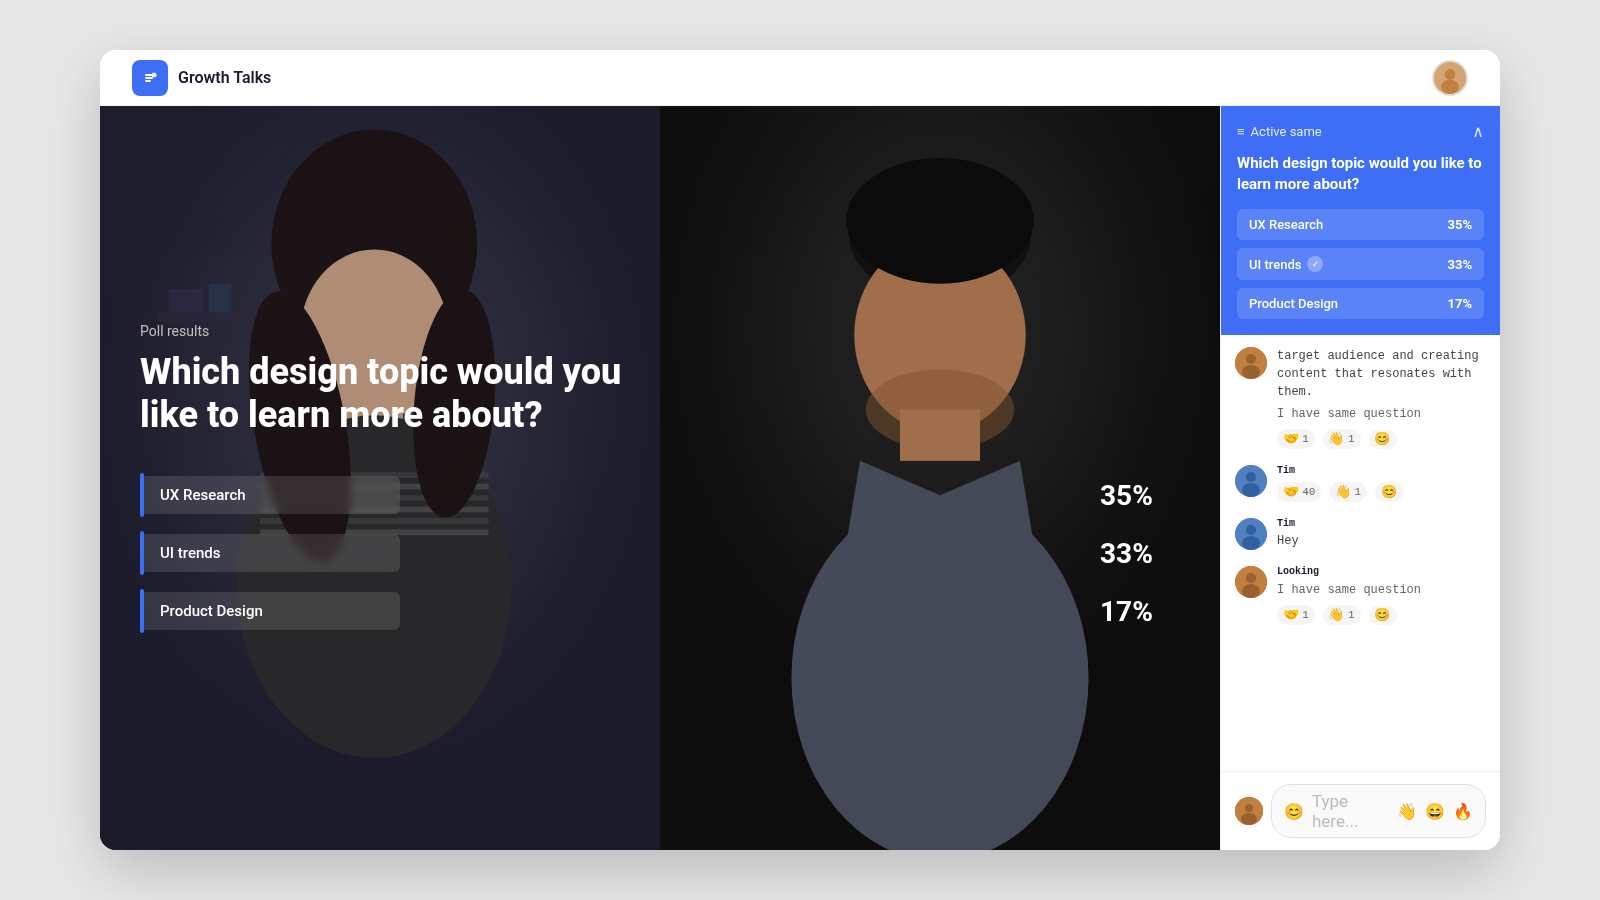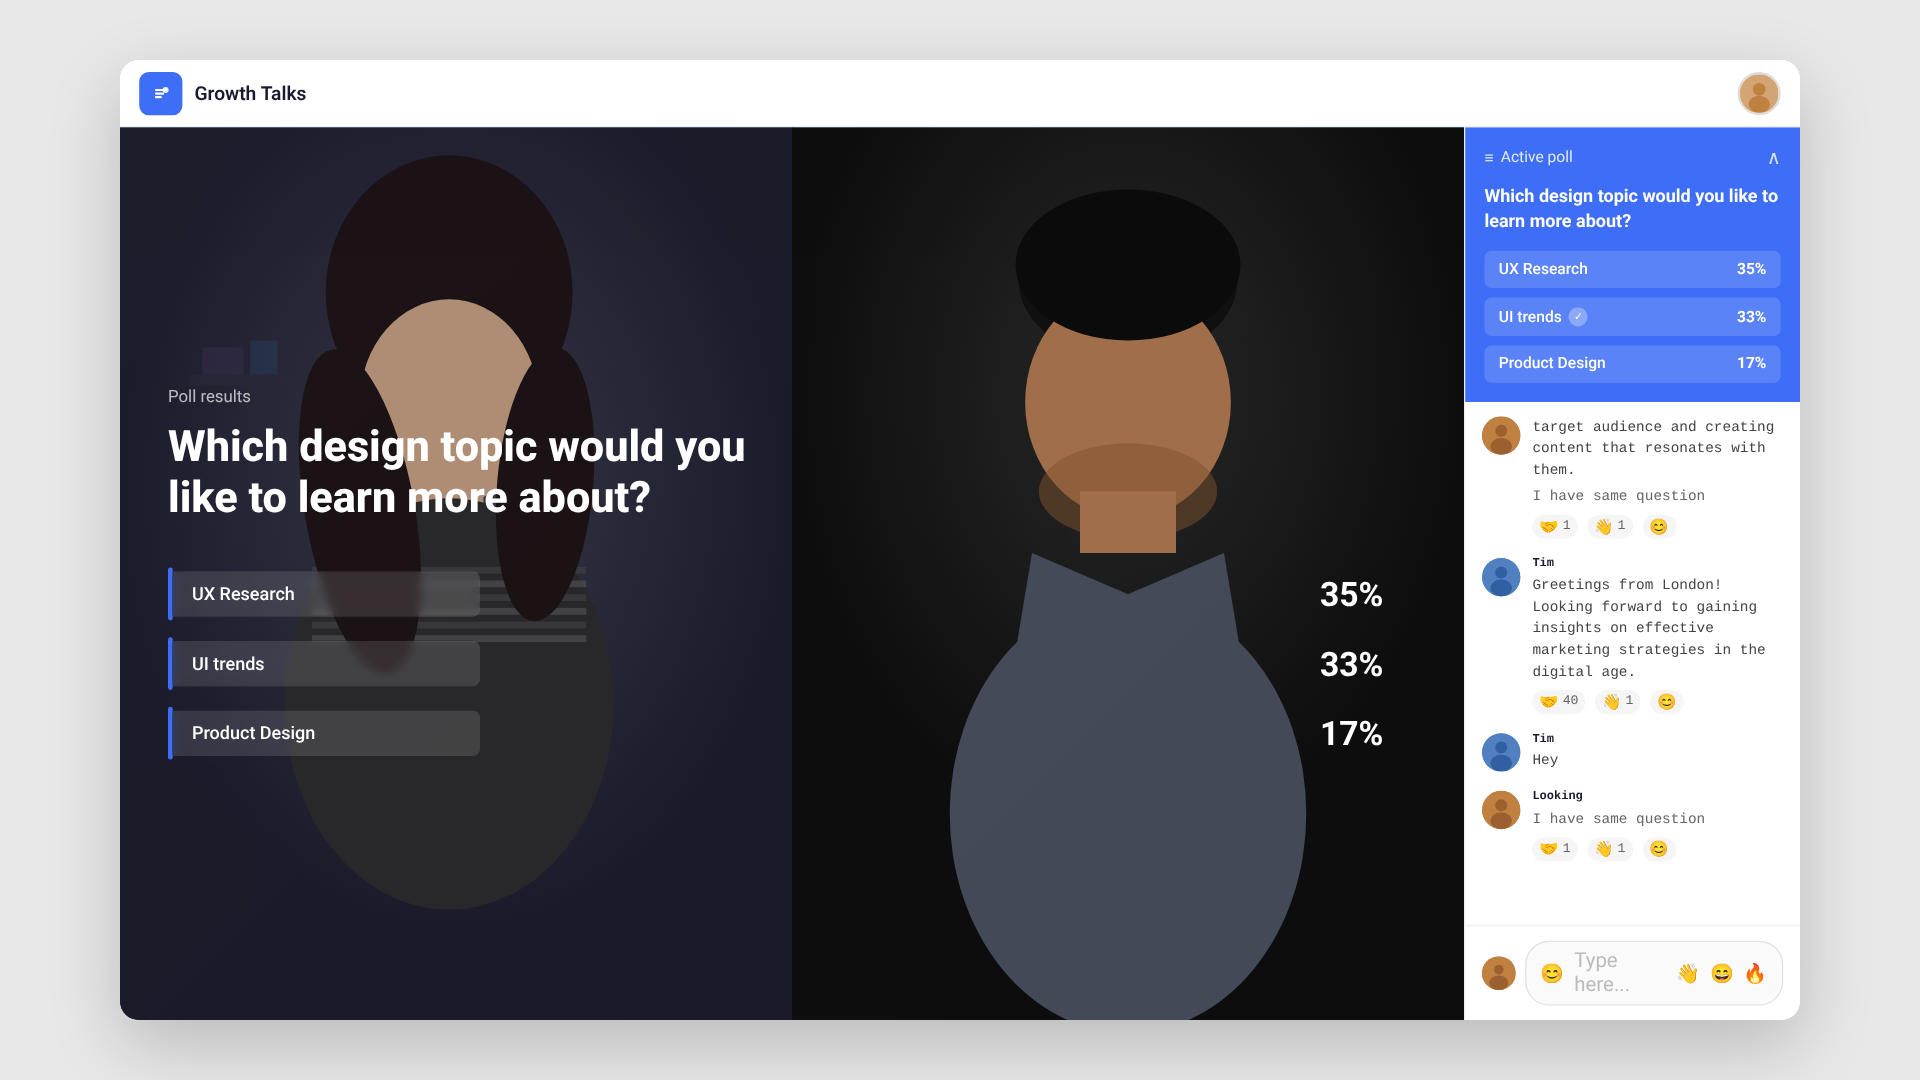"Growth Talks" .header { padding: 0 16px -> 0 32px }
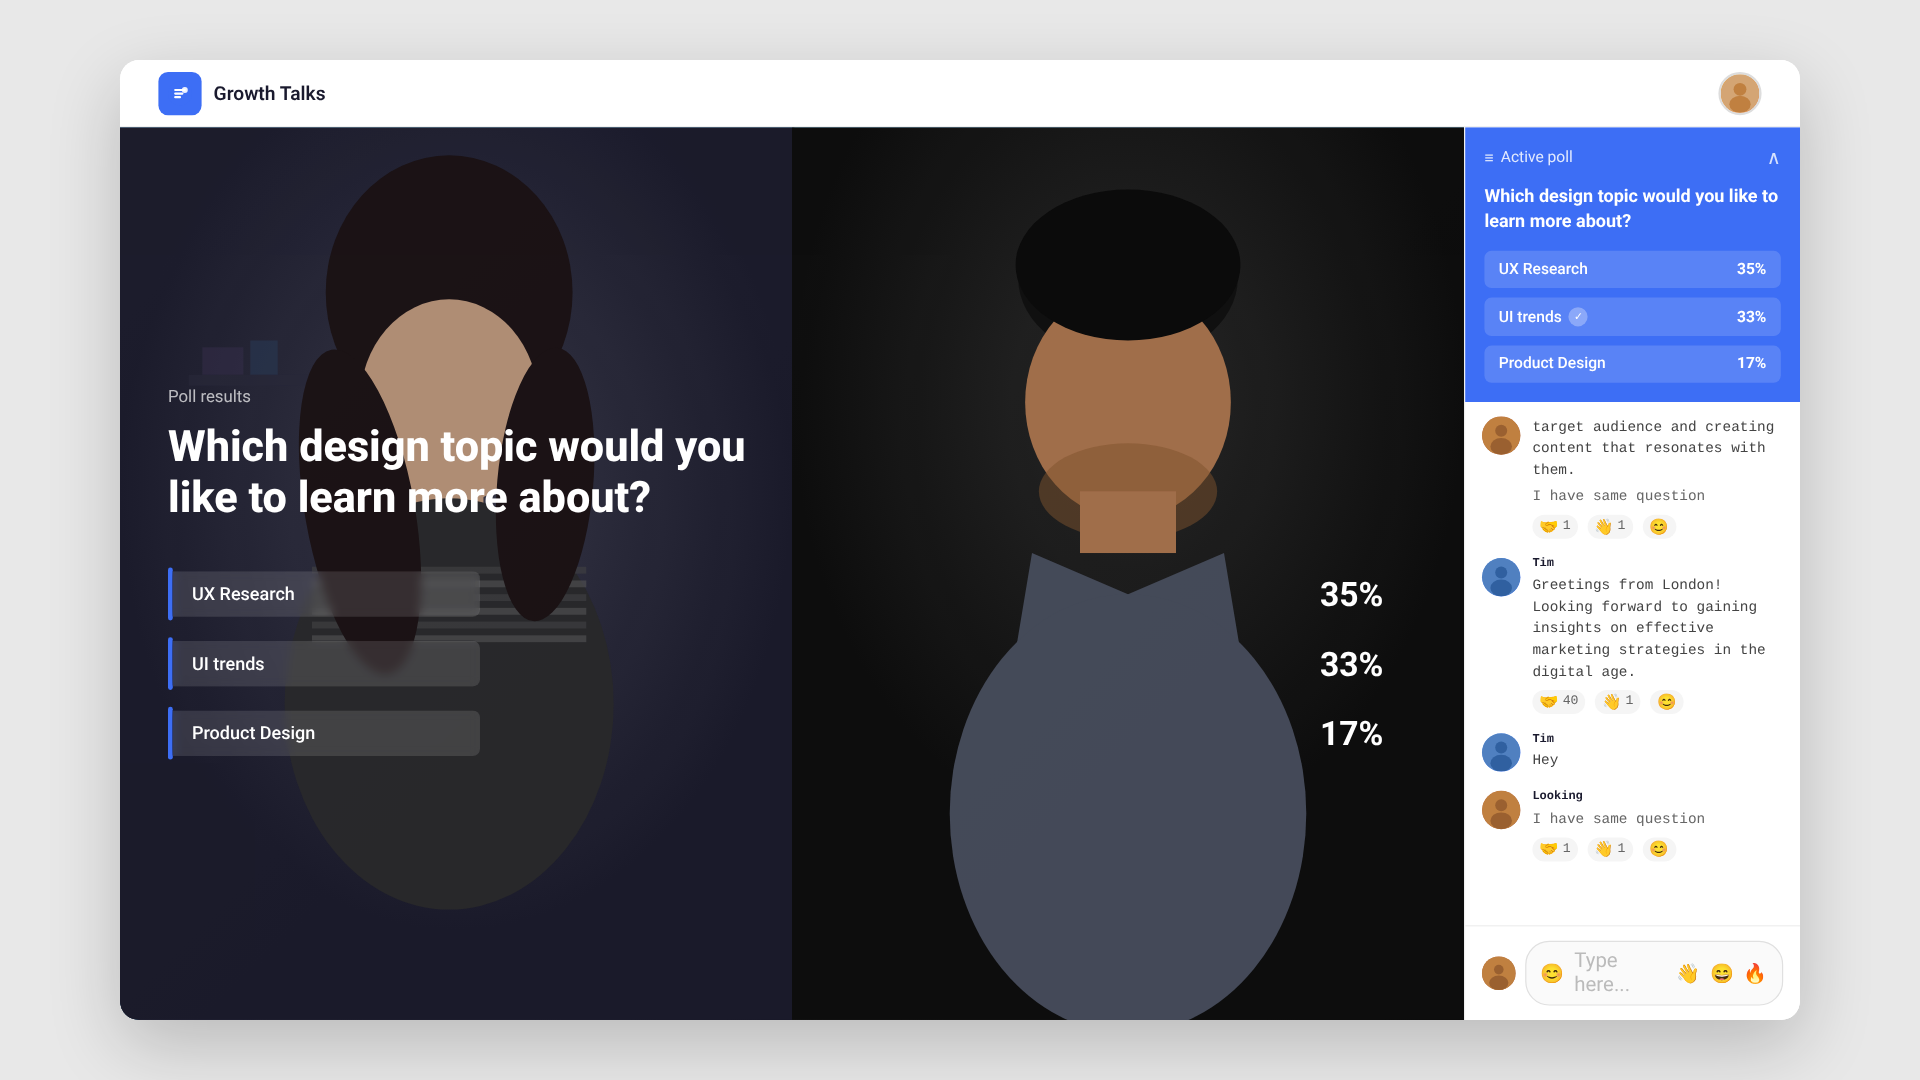"Active poll" span { text: poll -> same }
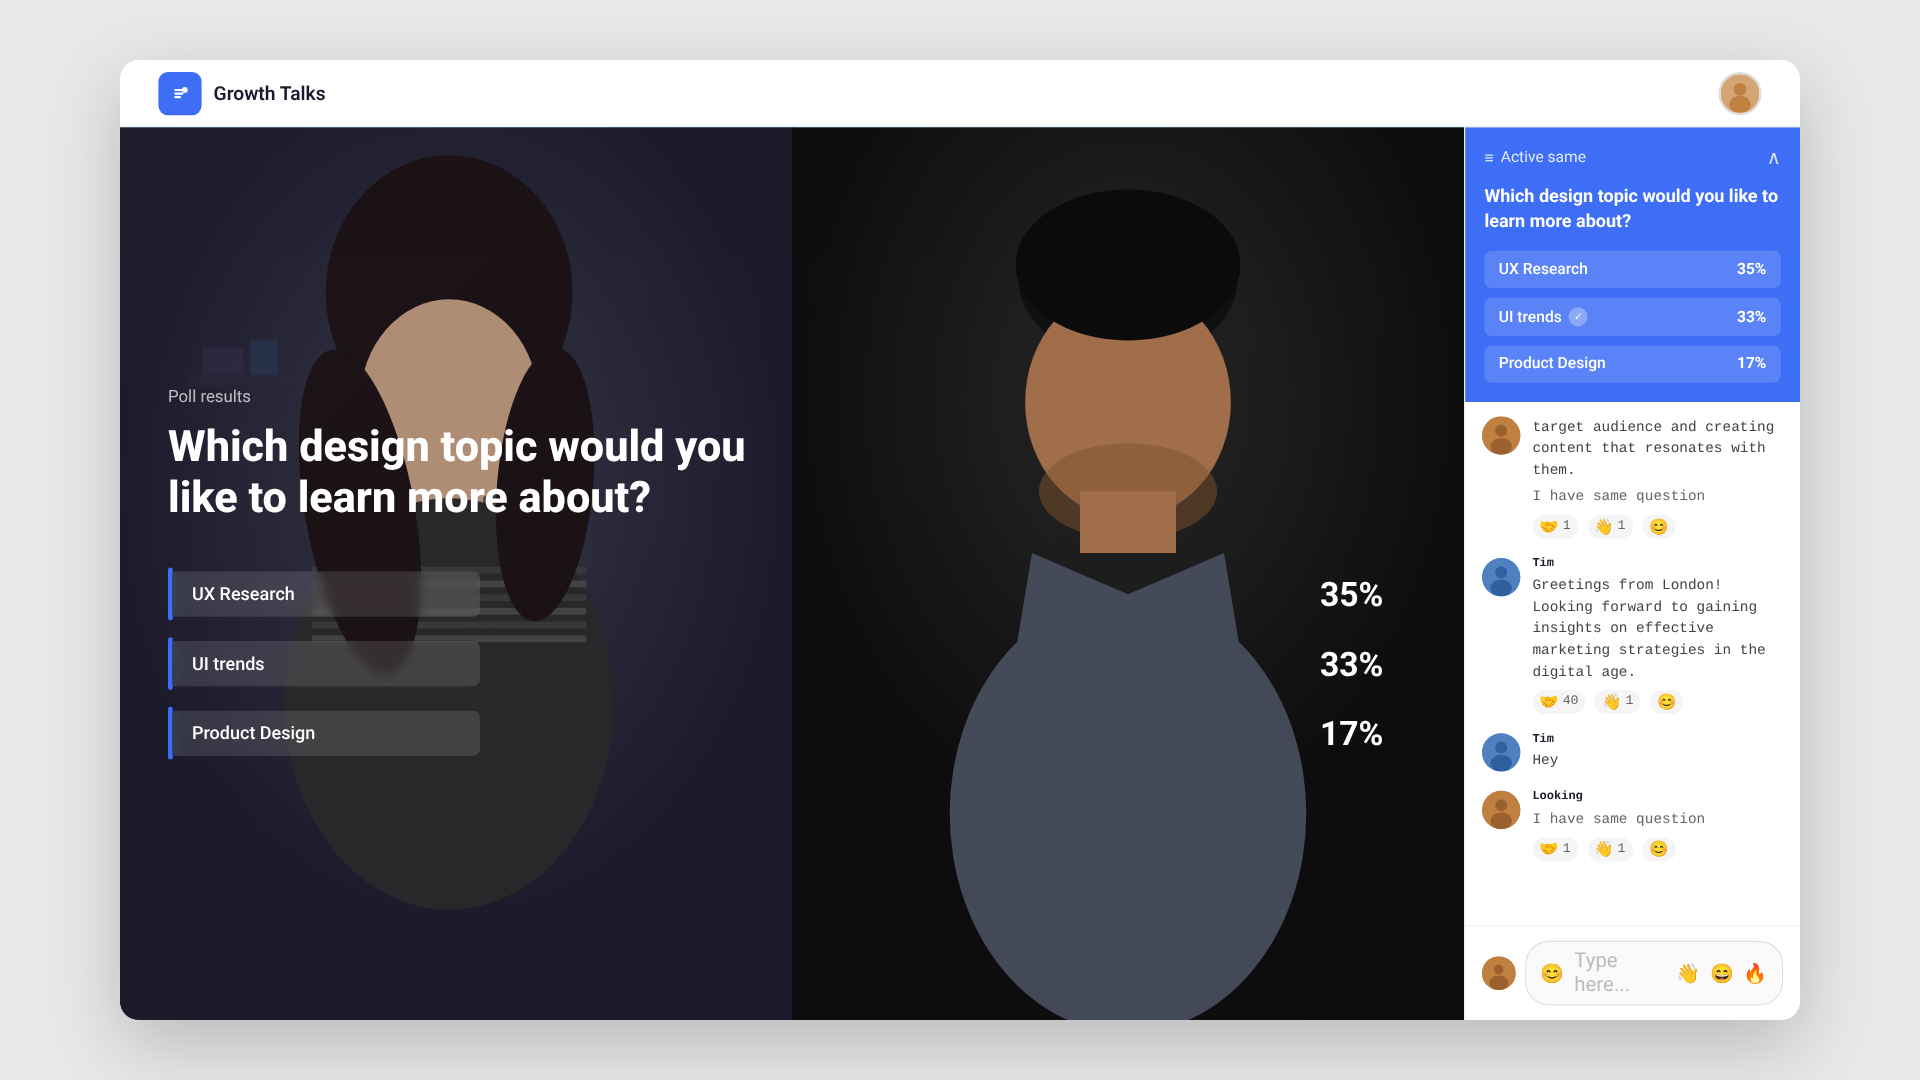"Poll results" .video-area { background: #0c4a6e -> #7f1d1d }
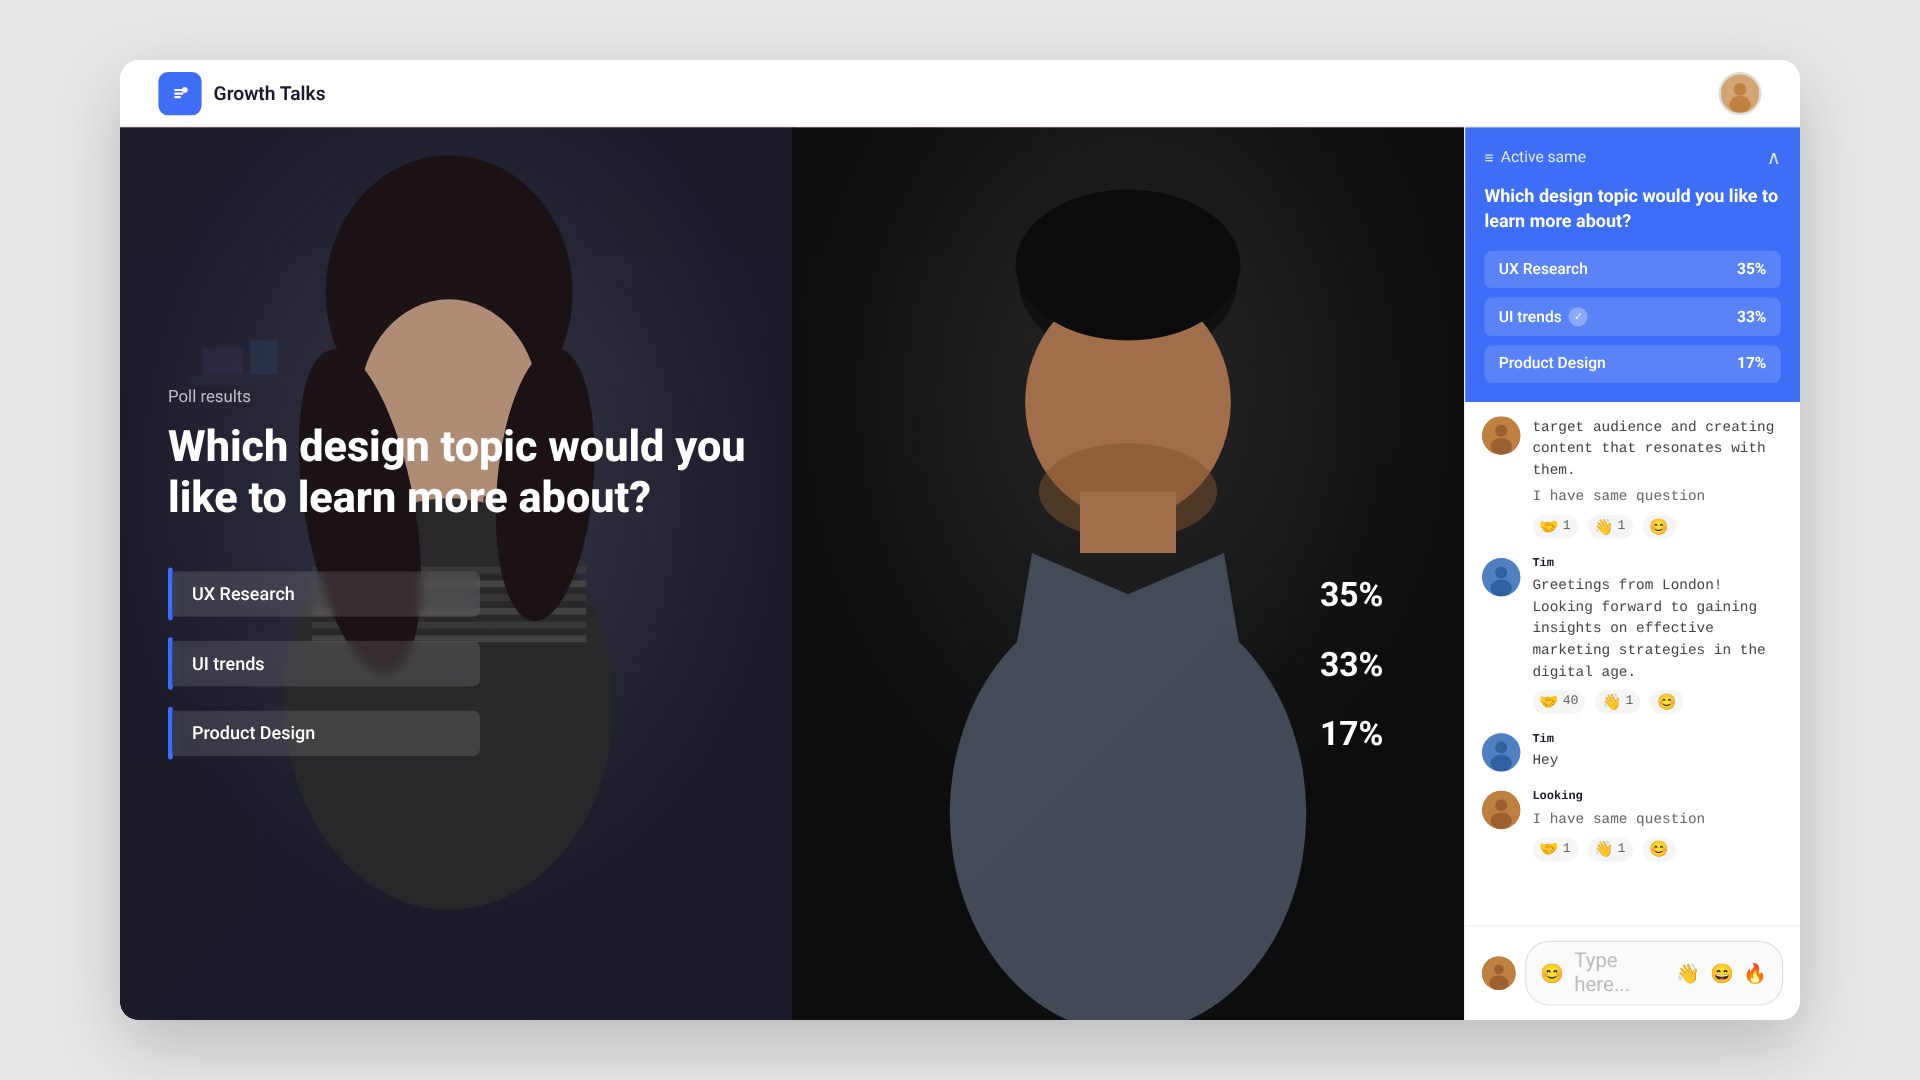"Greetings from London! Looking forward" div.chat-text { html: <div>Greetings from London! Looking forward to gaining insights on effective marketing strategies in the digital age.</div> -> none }
